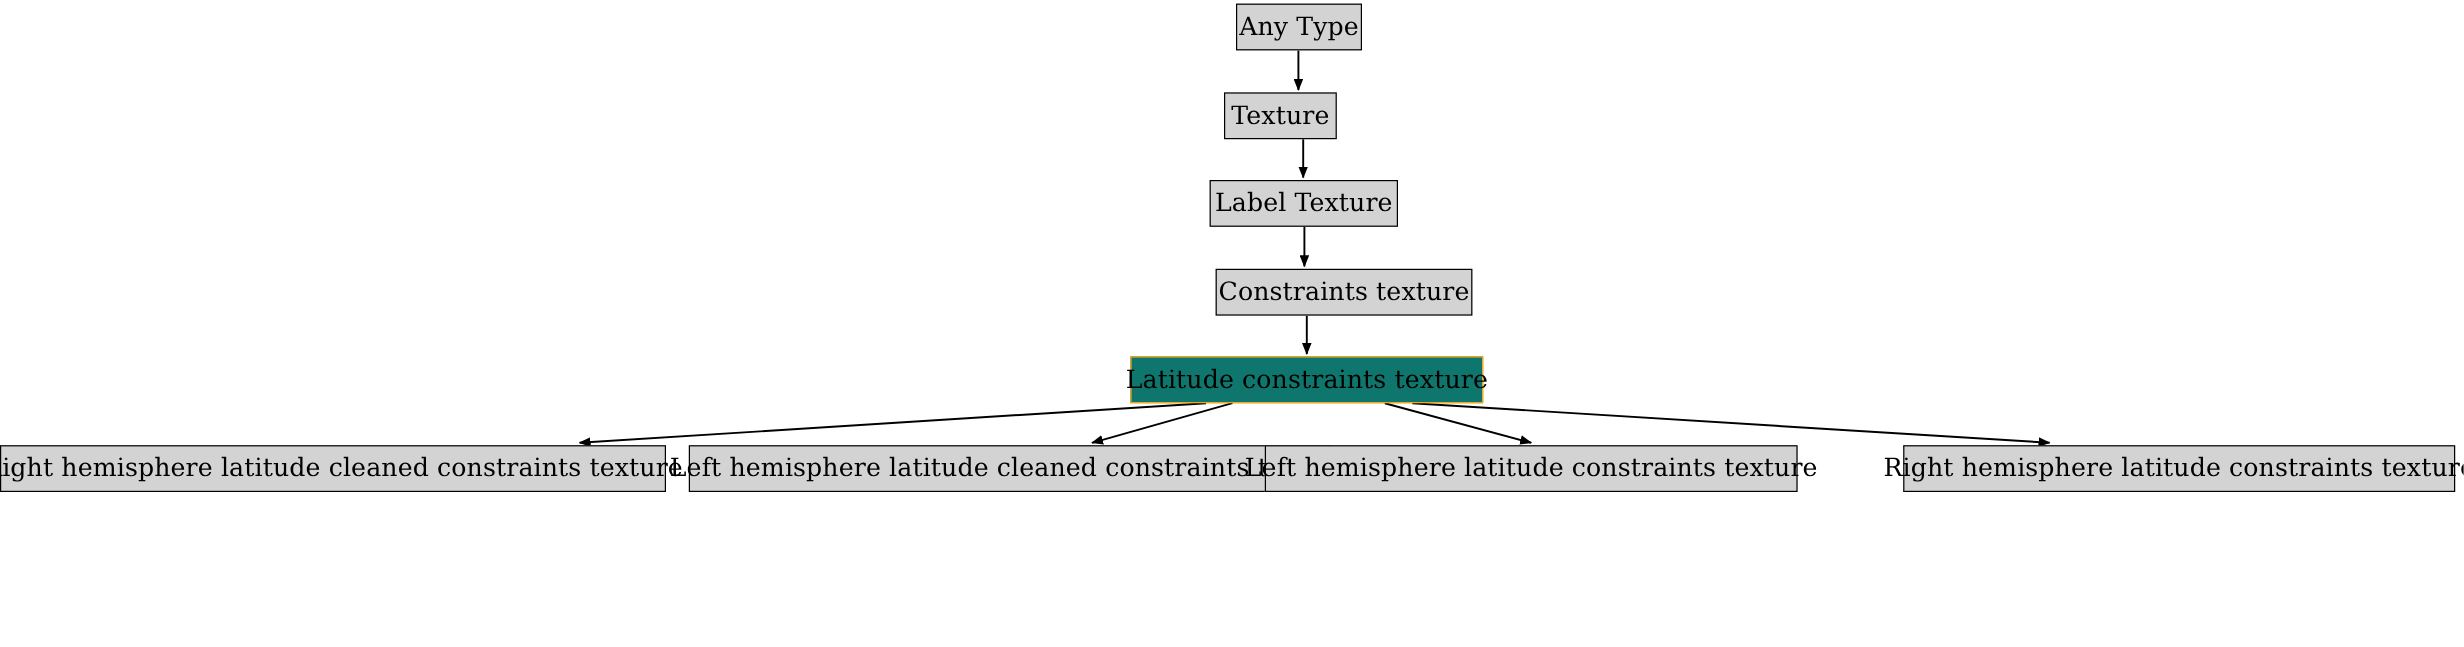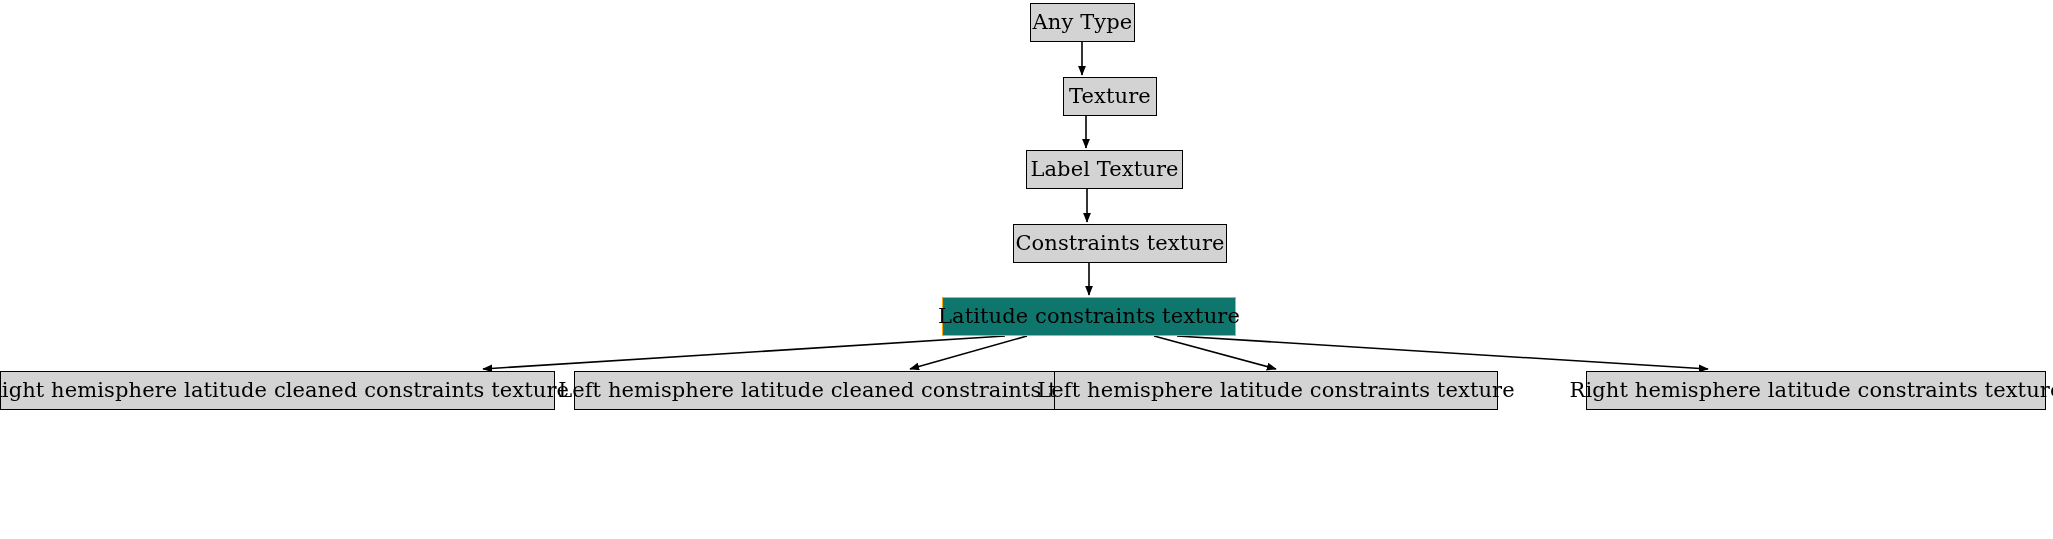"Texture" div.node { left: 1063px -> 1020px }
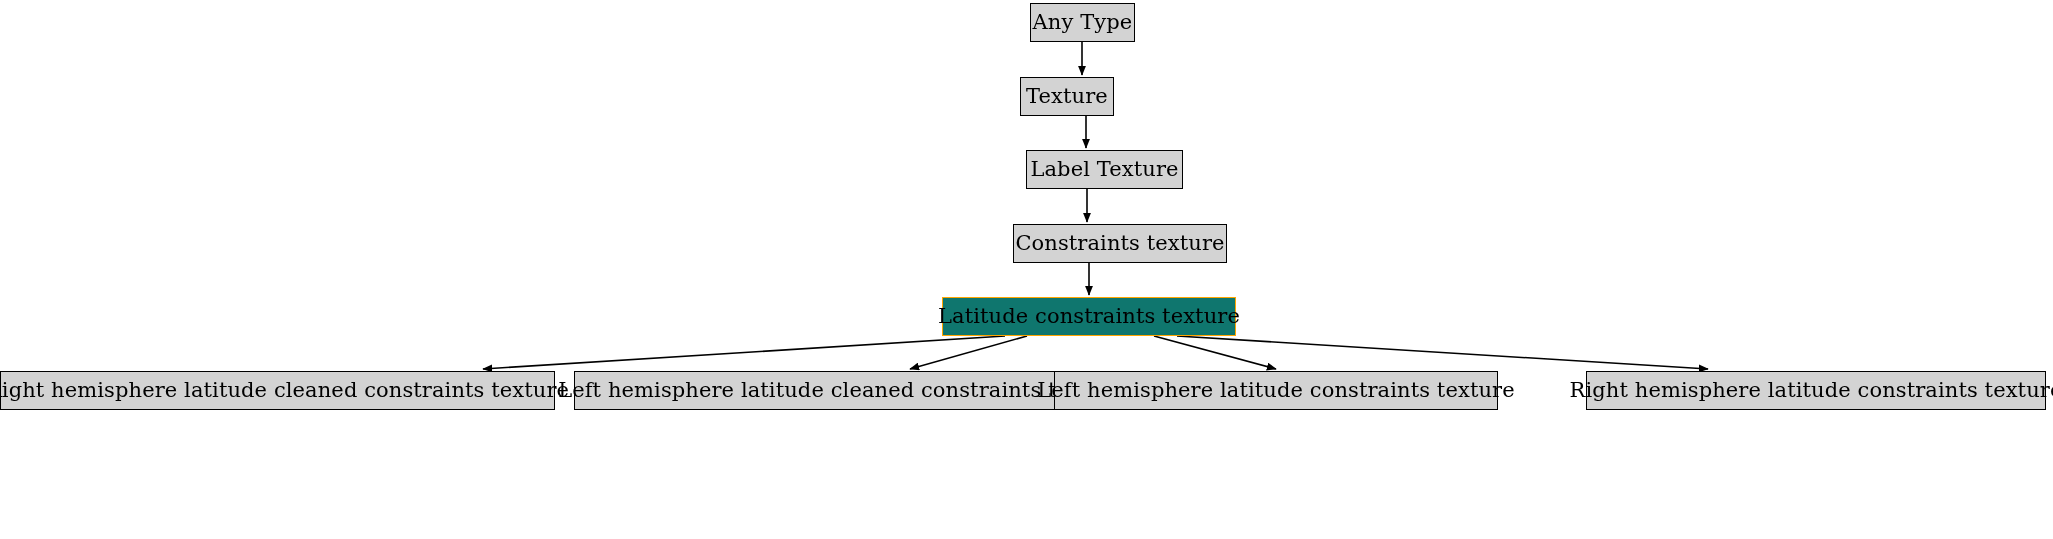"Label Texture" div.node { margin-left: 18px -> none }
